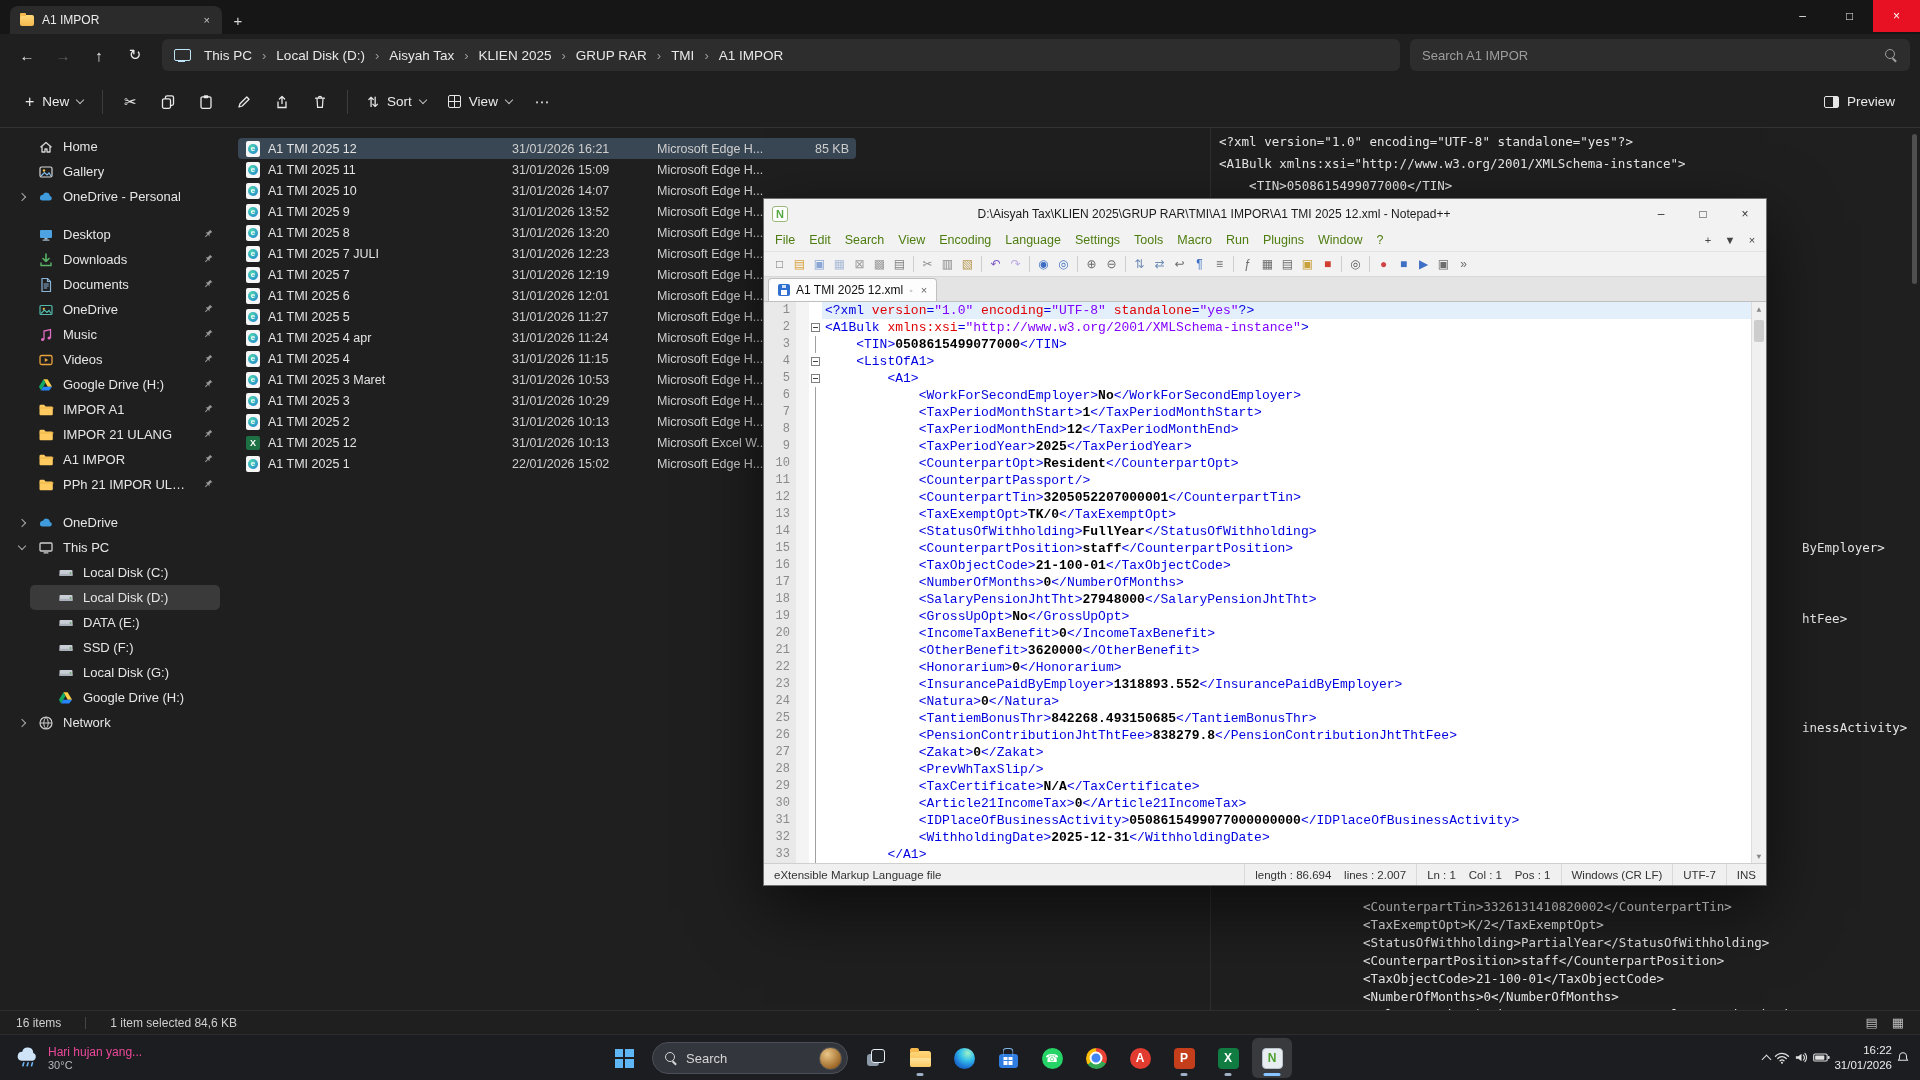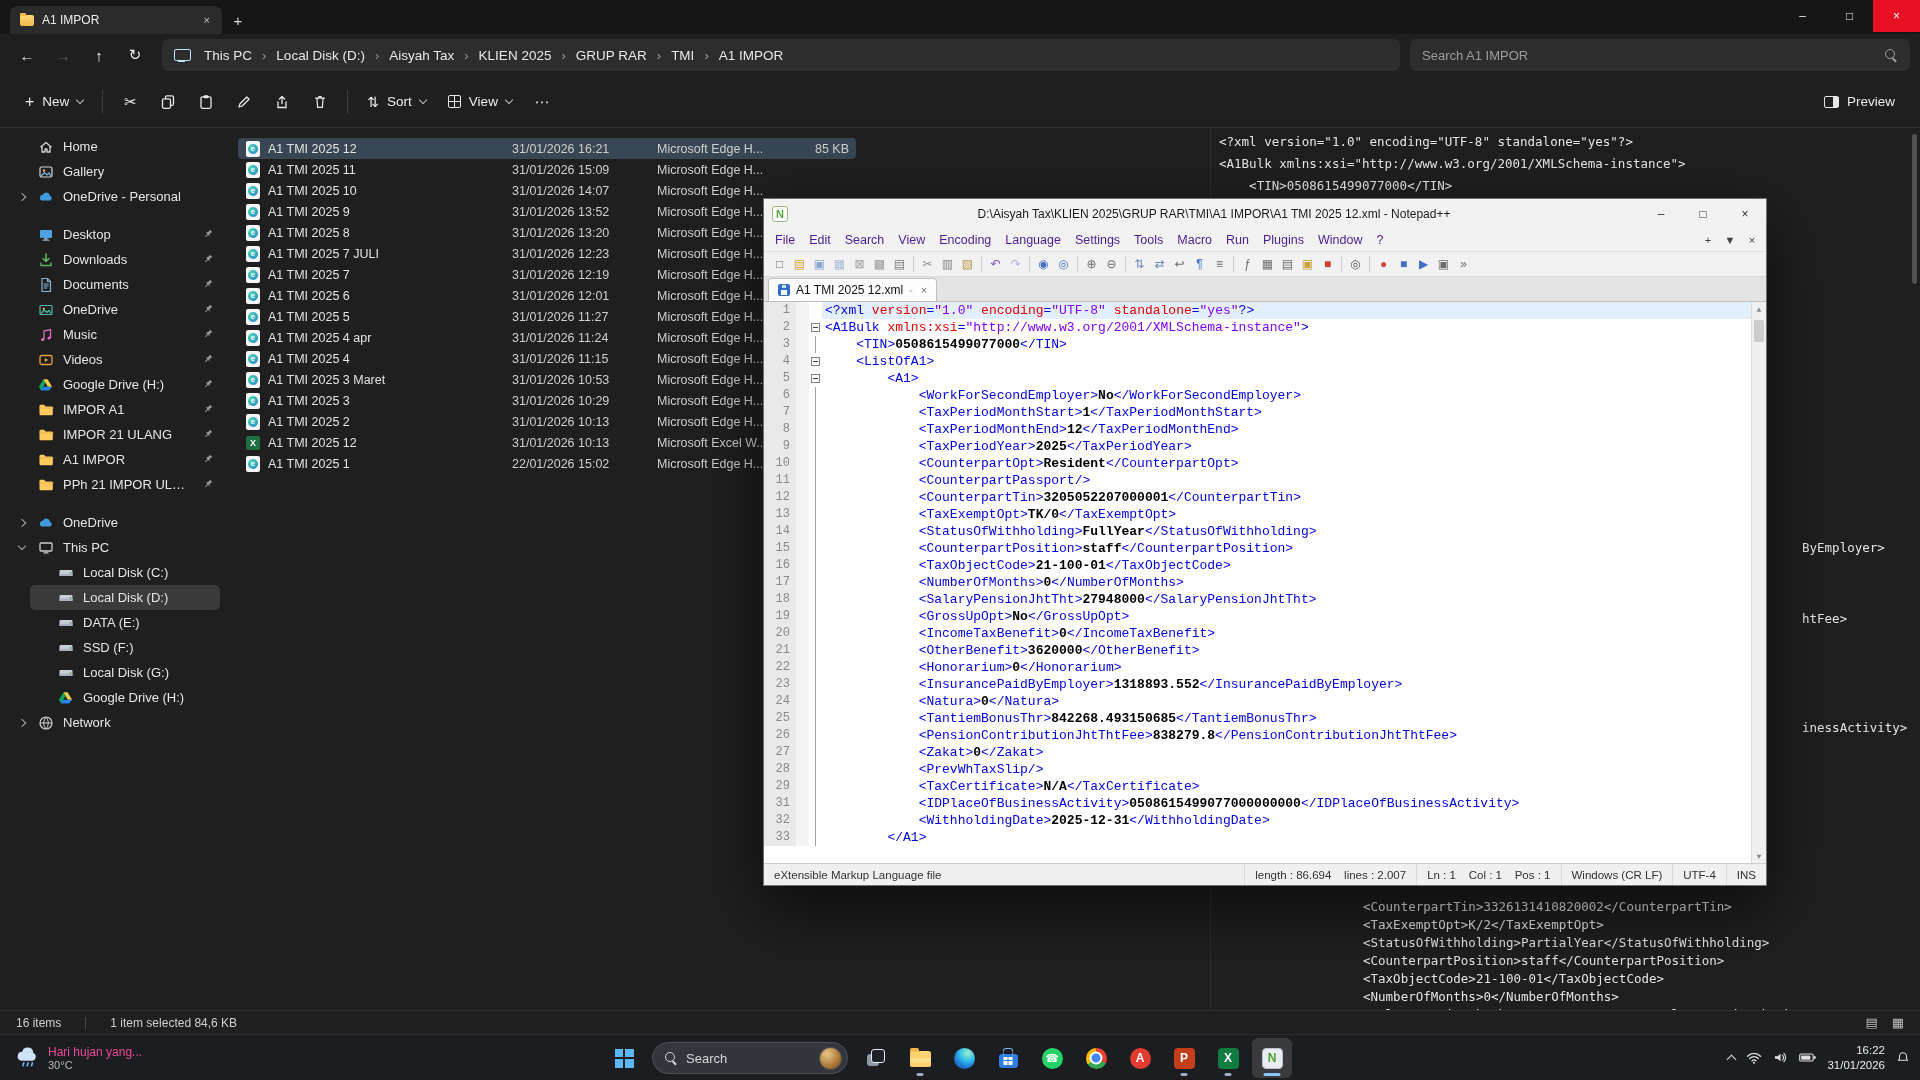"File" .np-menu { color: #4c1d95 -> #4d7c0f }
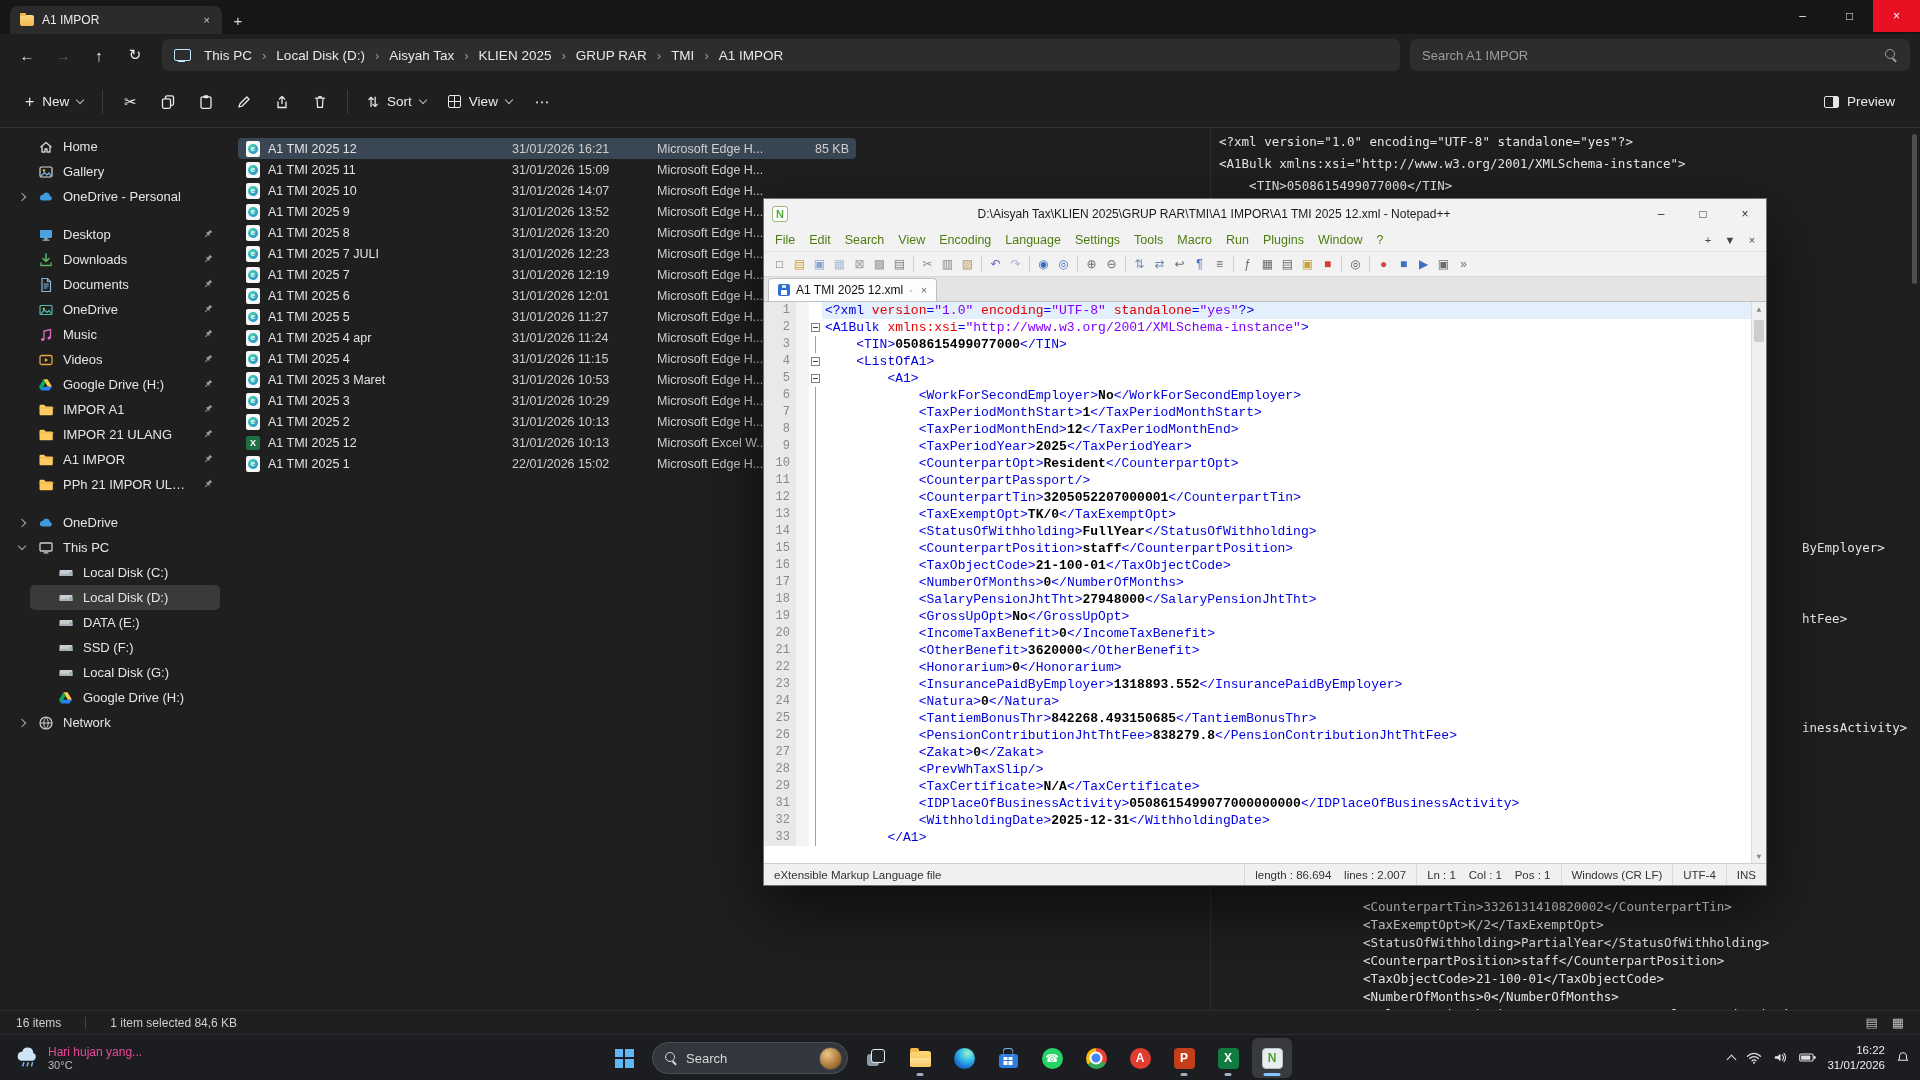"30" div.cl { html: none -> <div> <span>30</span> <span></span> <span> <span></span> </span> <span><span> </span><span>&lt;Article21IncomeTax</span><span>&gt;</span><span>0</span><span>&lt;/Article21IncomeTax</span><span>&gt;</span></span> </div> }
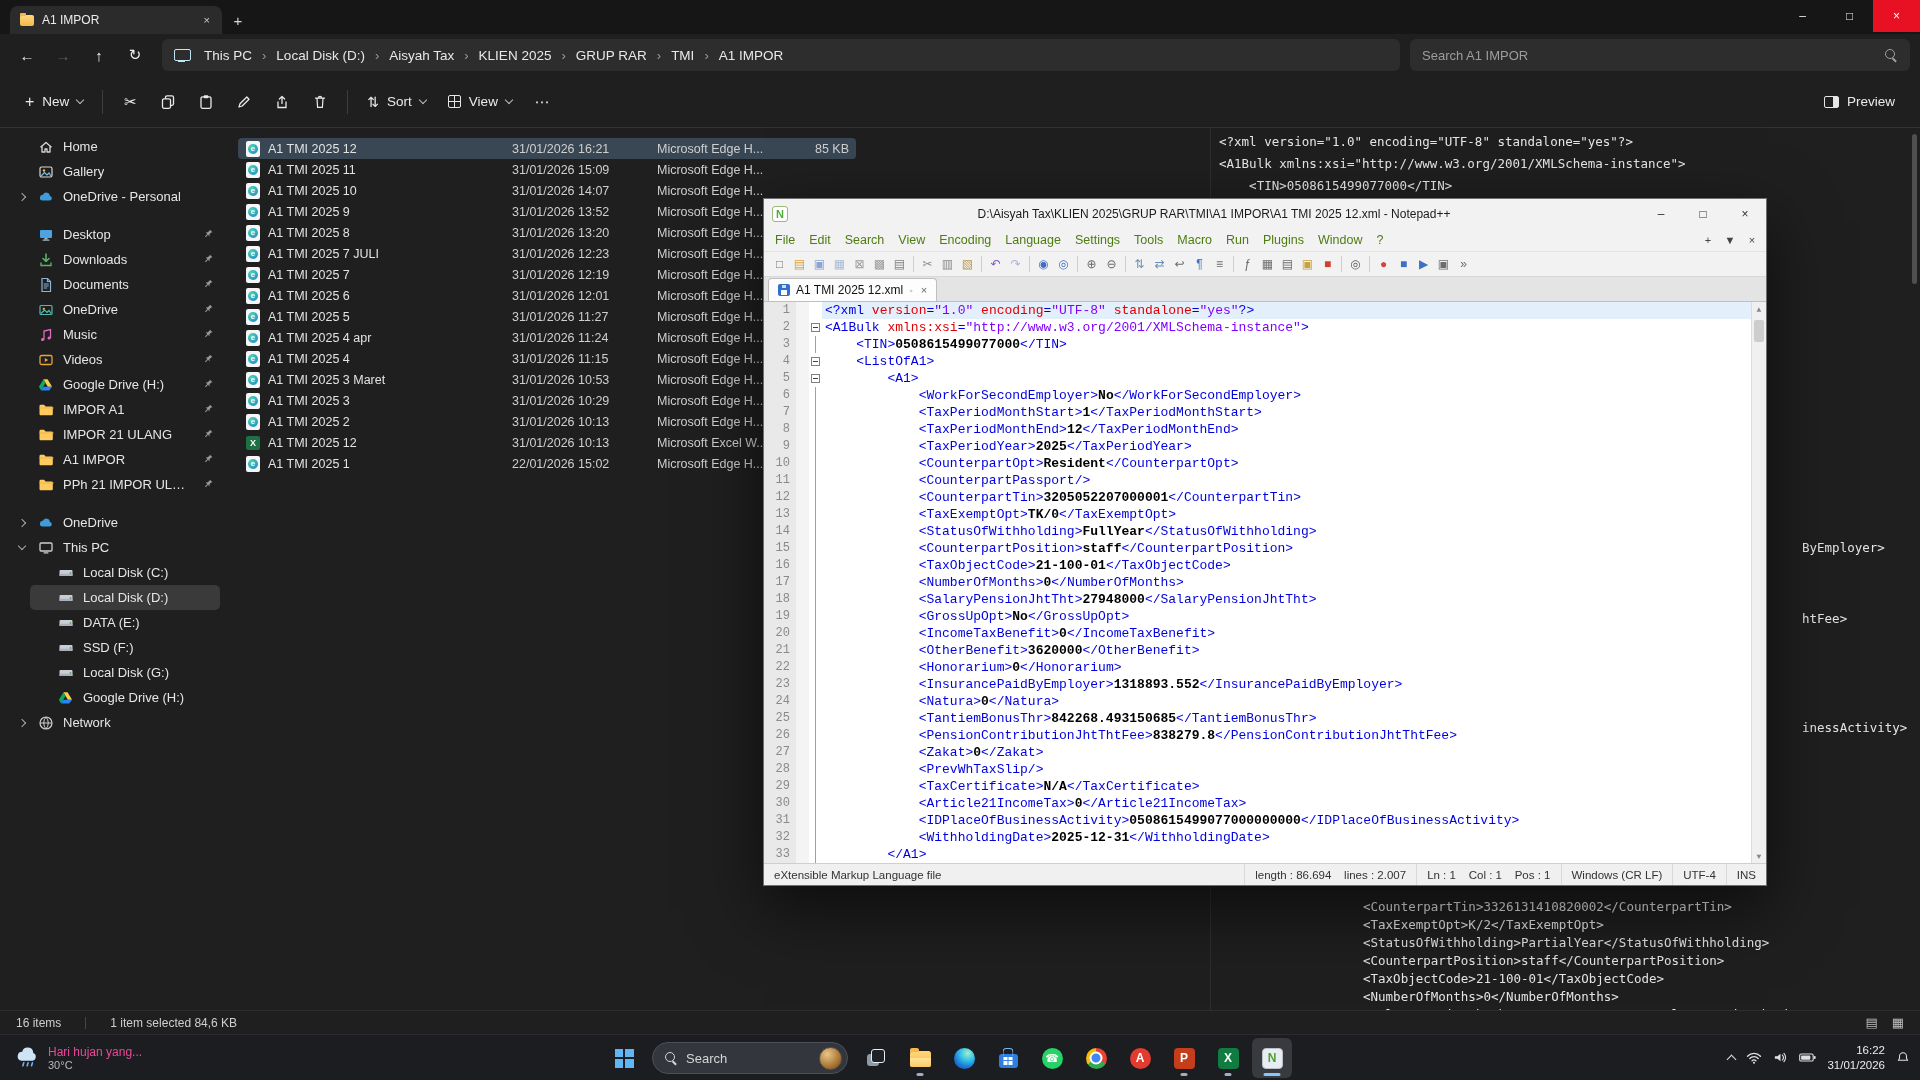"UTF-4" span.np-seg { text: UTF-4 -> UTF-7 }
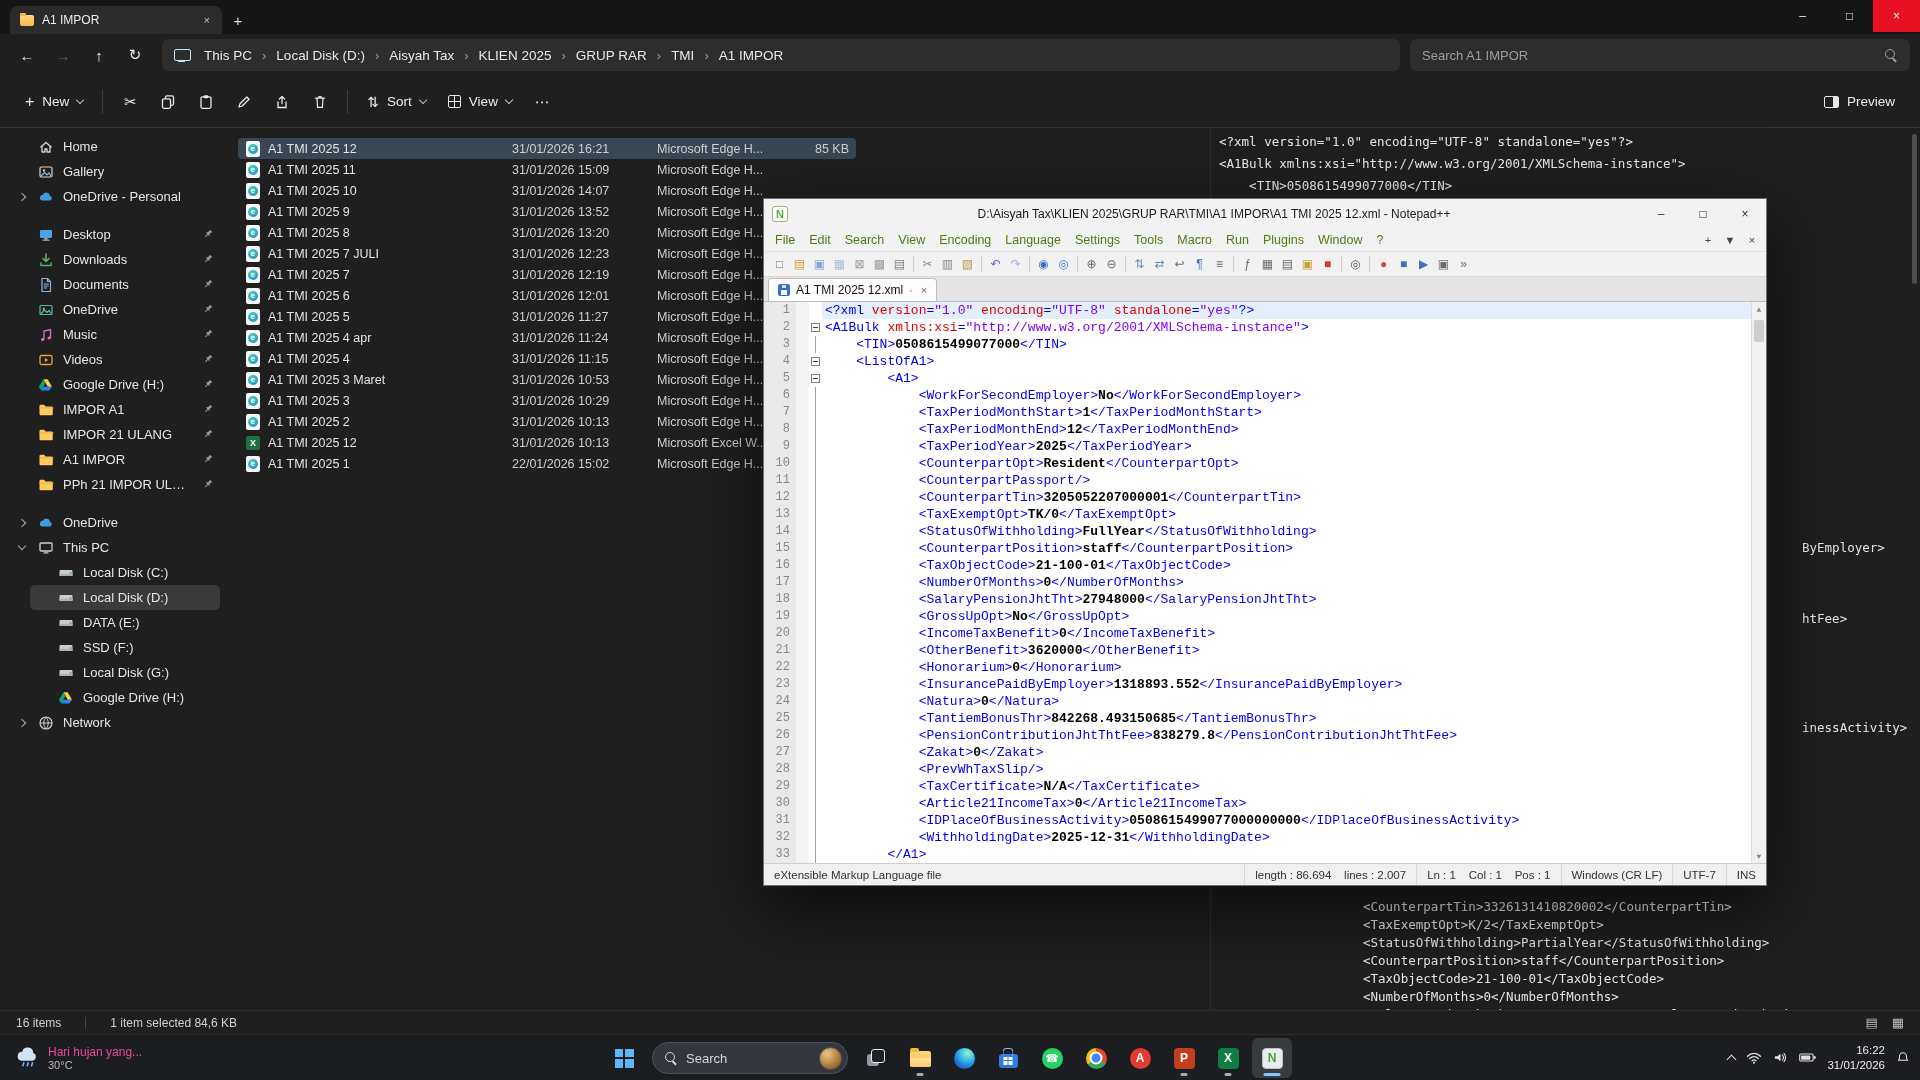"16:22" .tb-tray { gap: 11px -> 4px }
